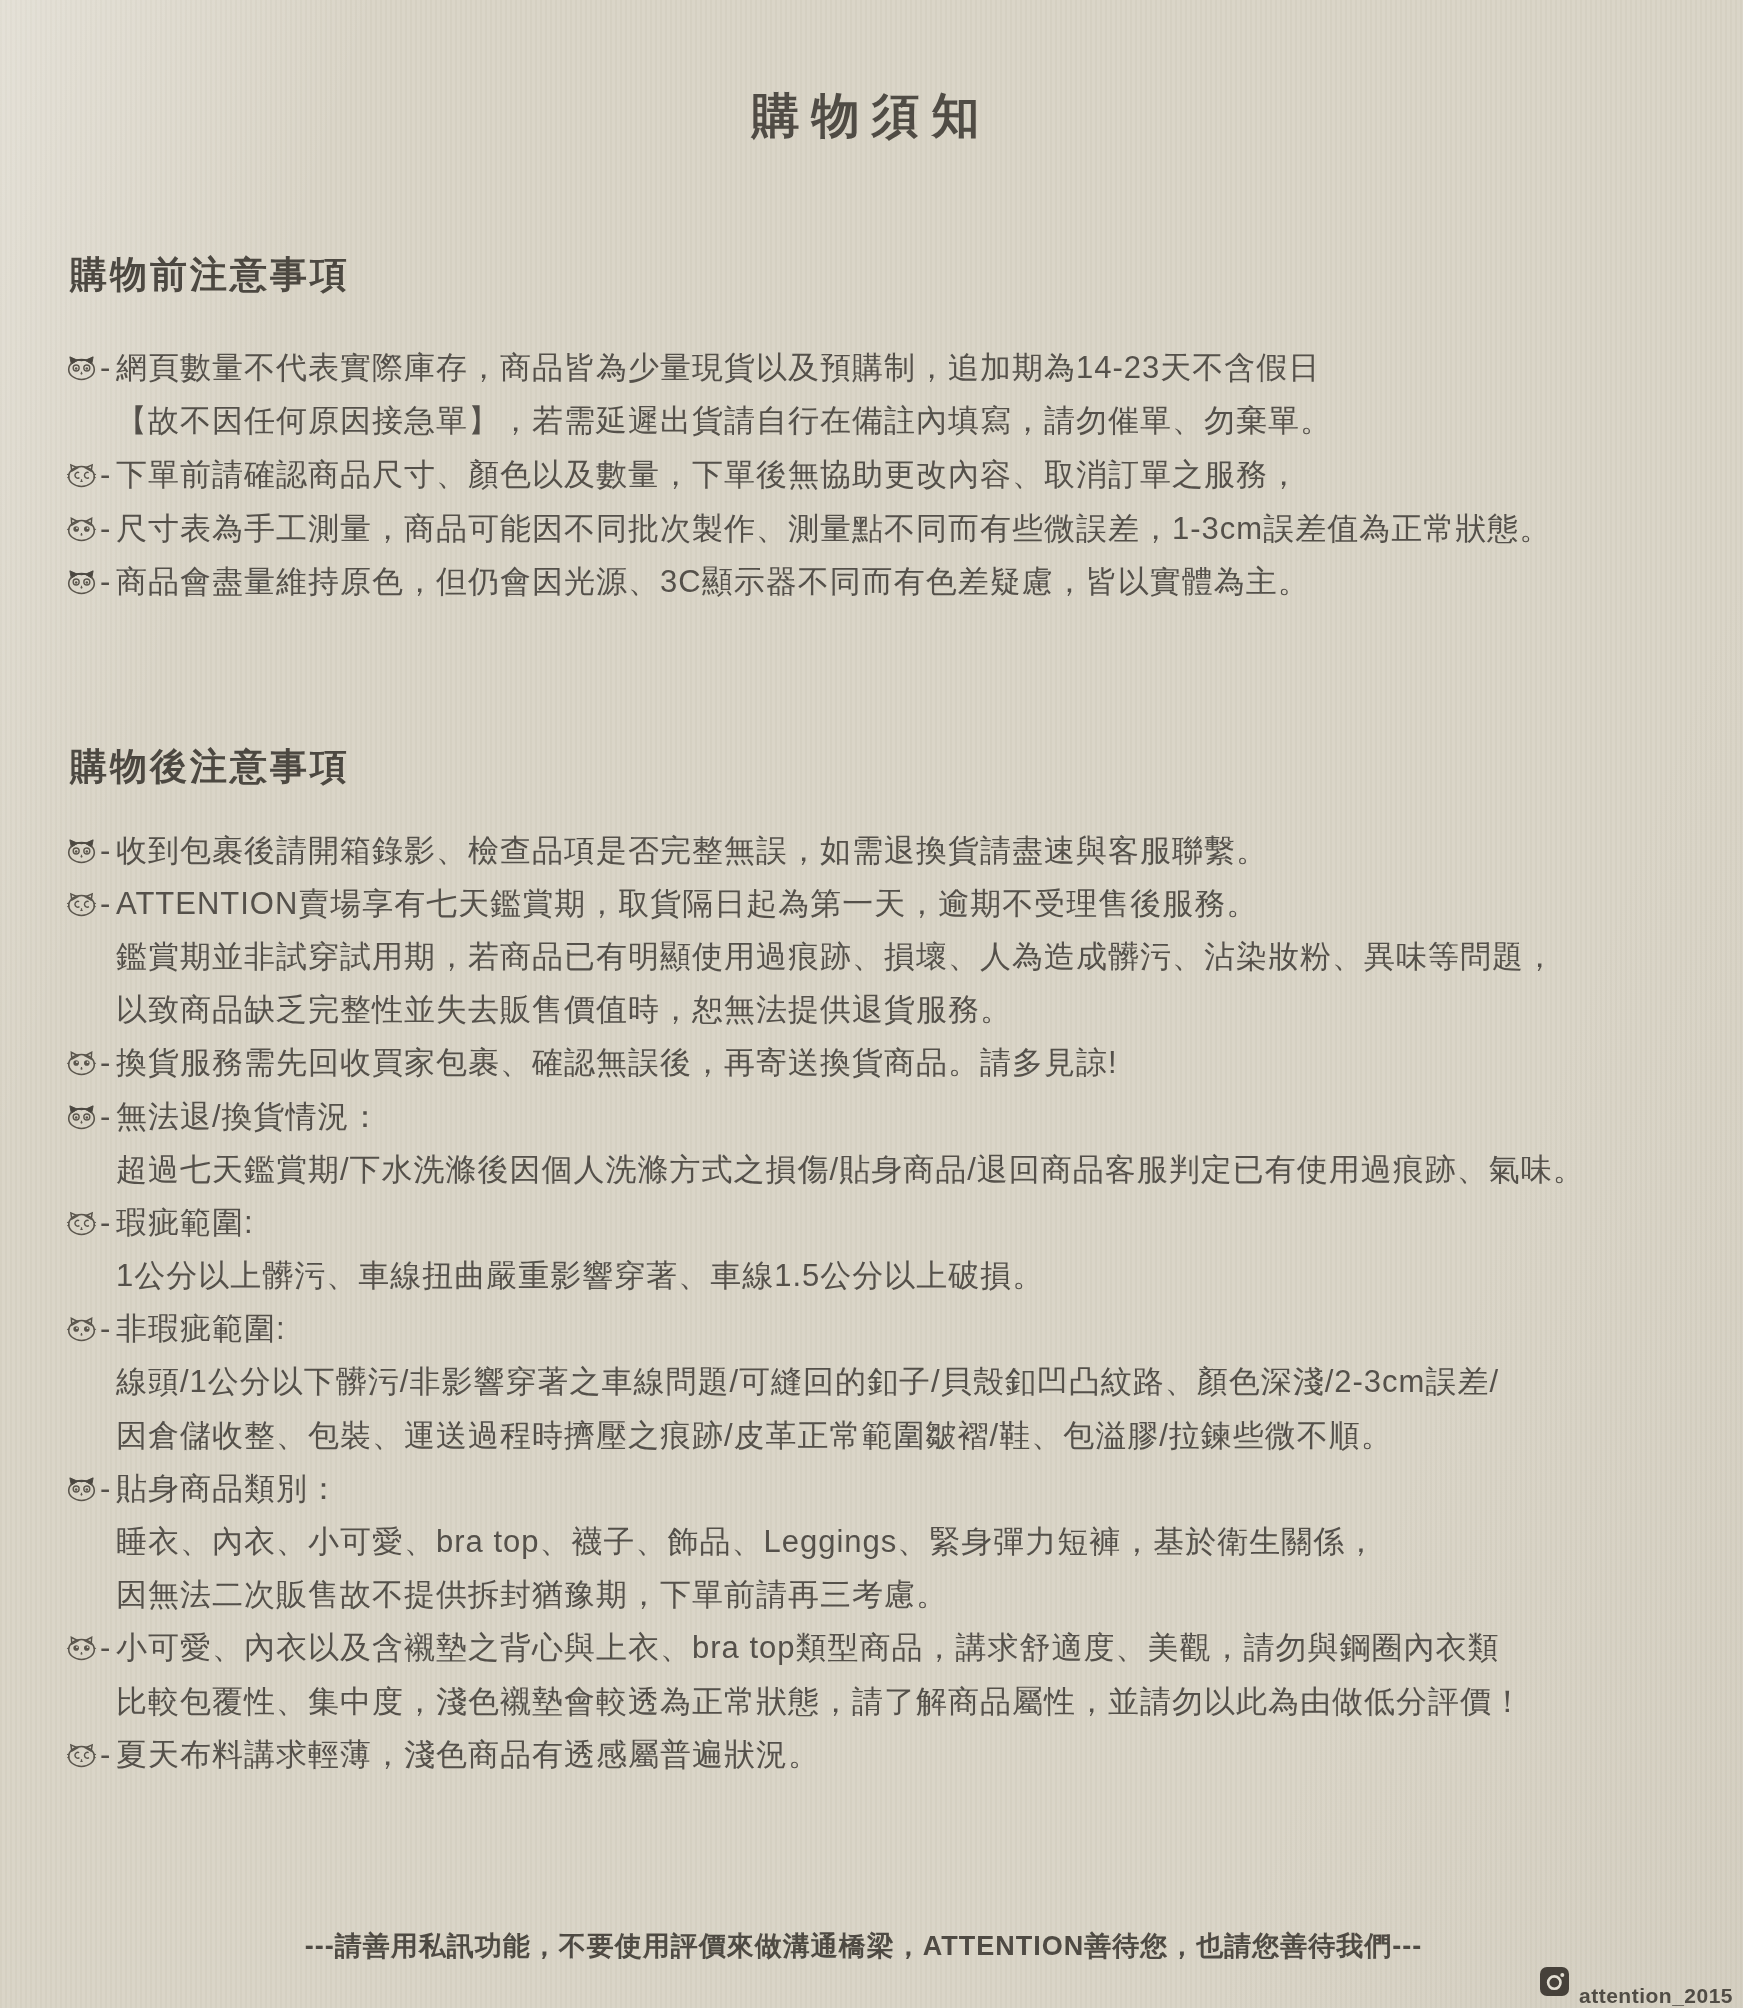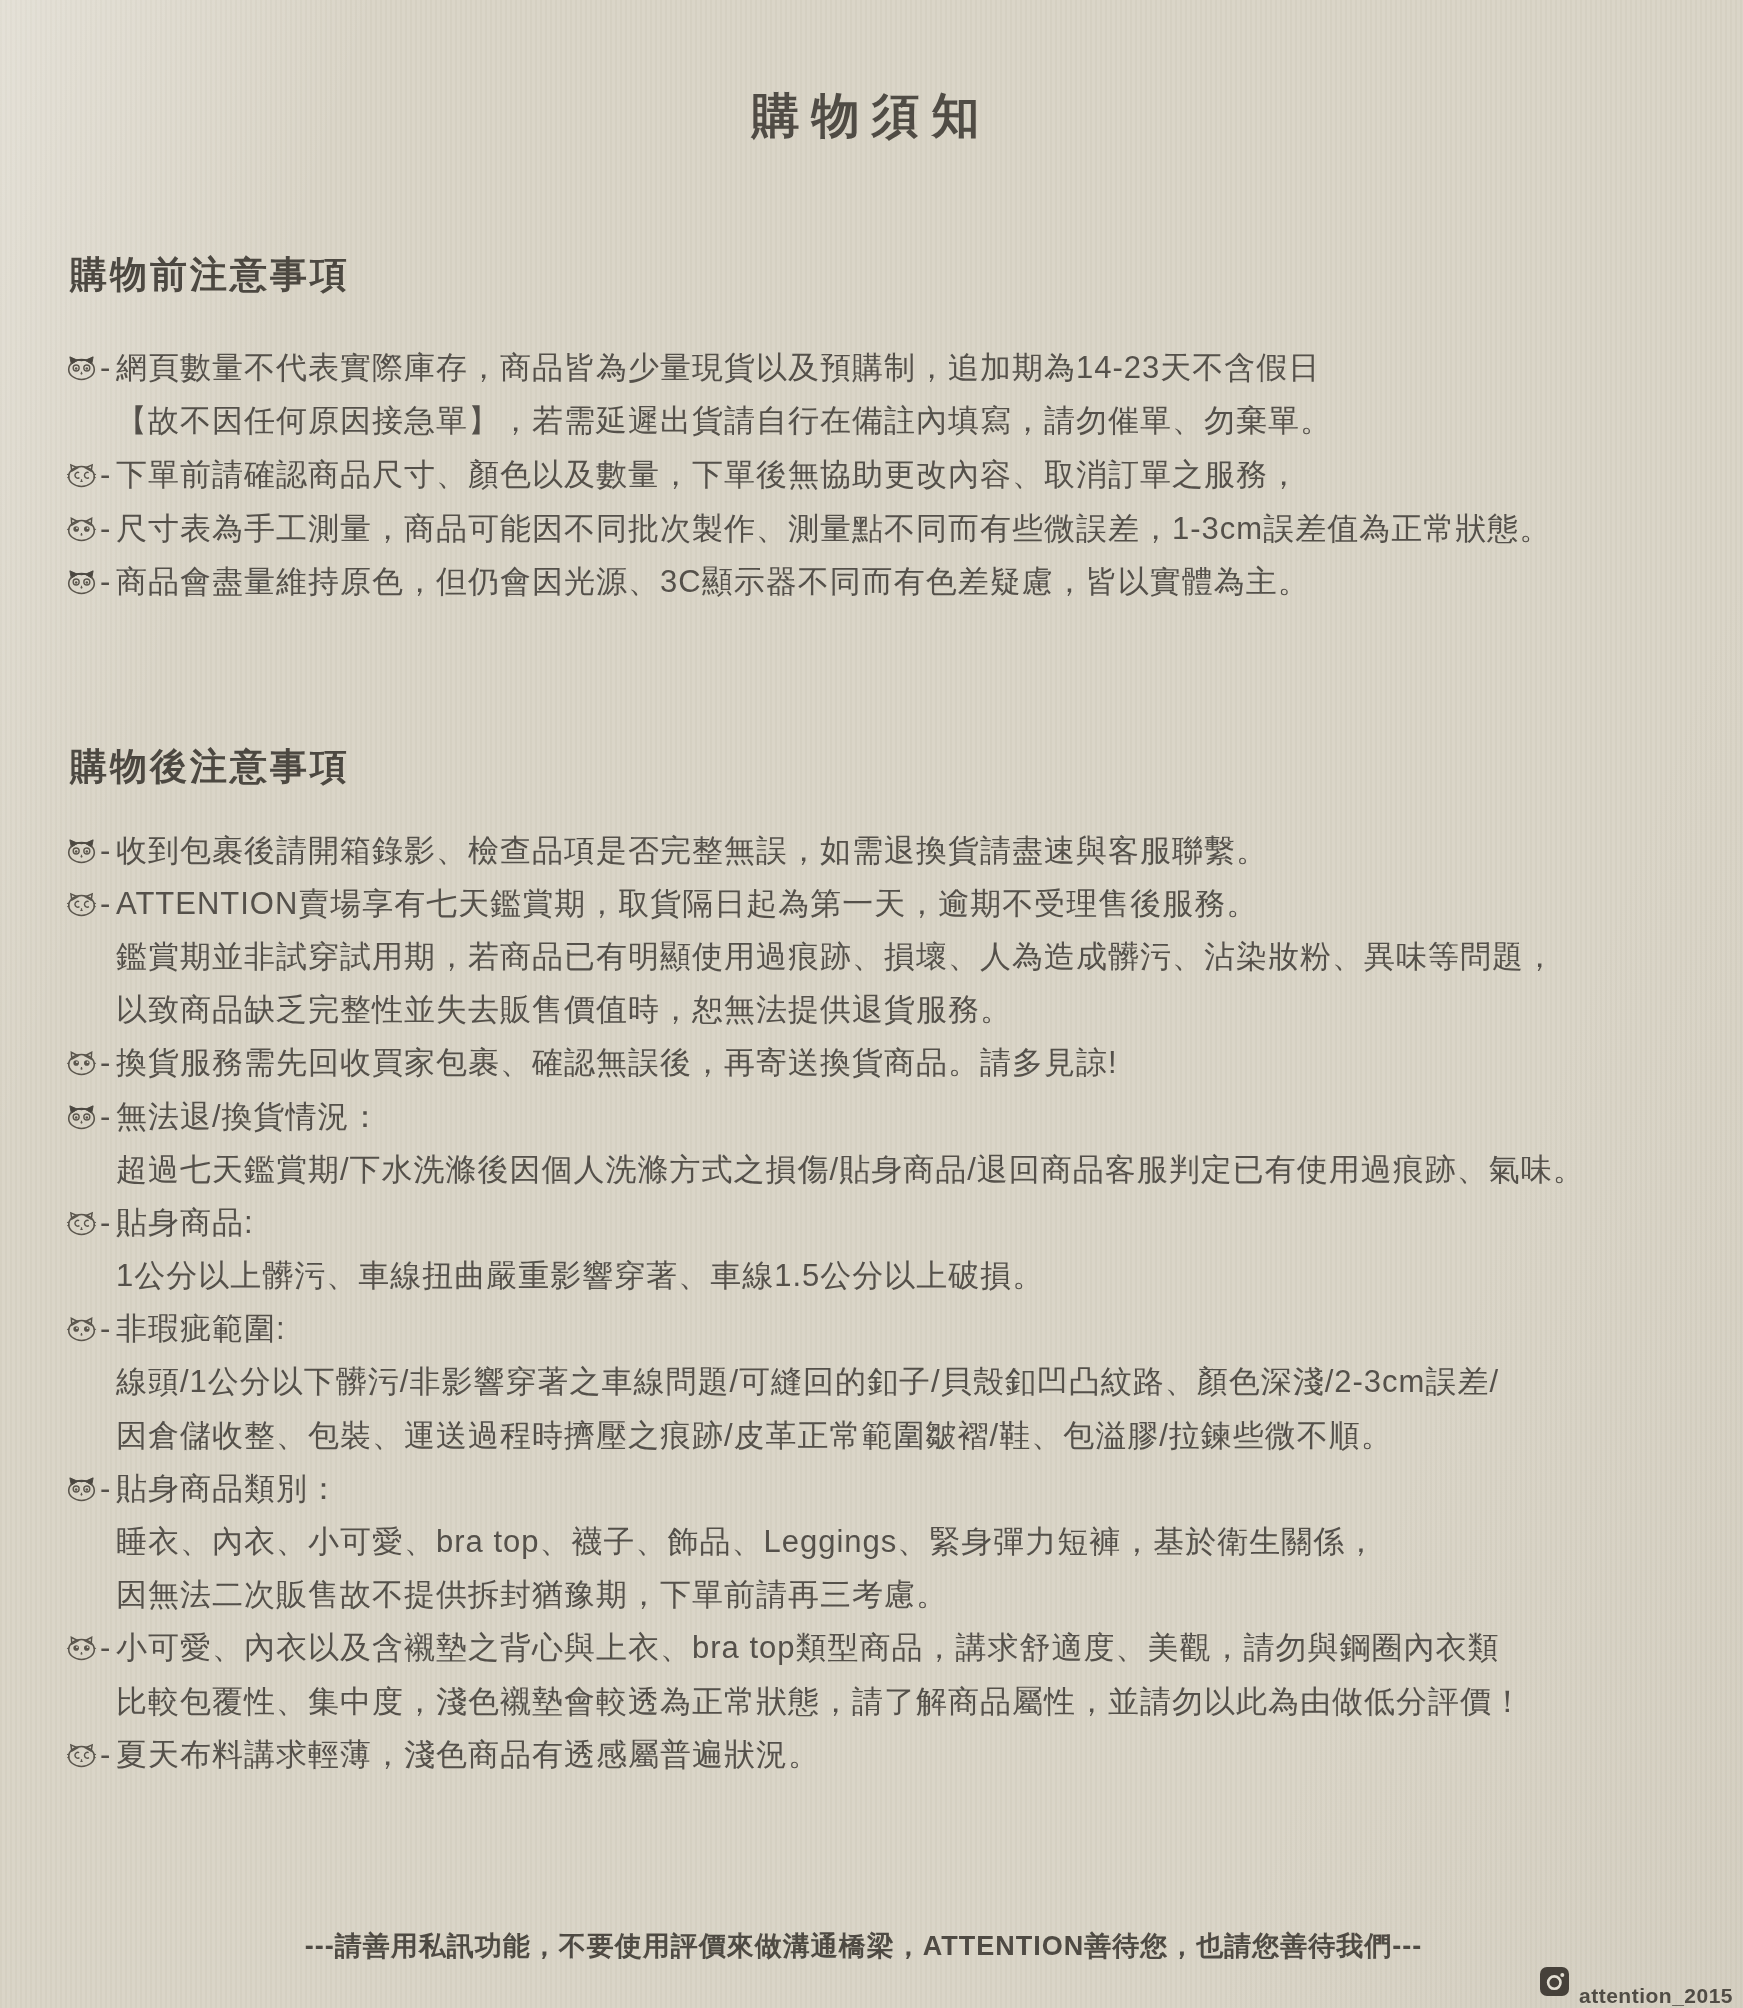"貼身商品:" span.txt { text: 貼身商品 -> 瑕疵範圍 }
